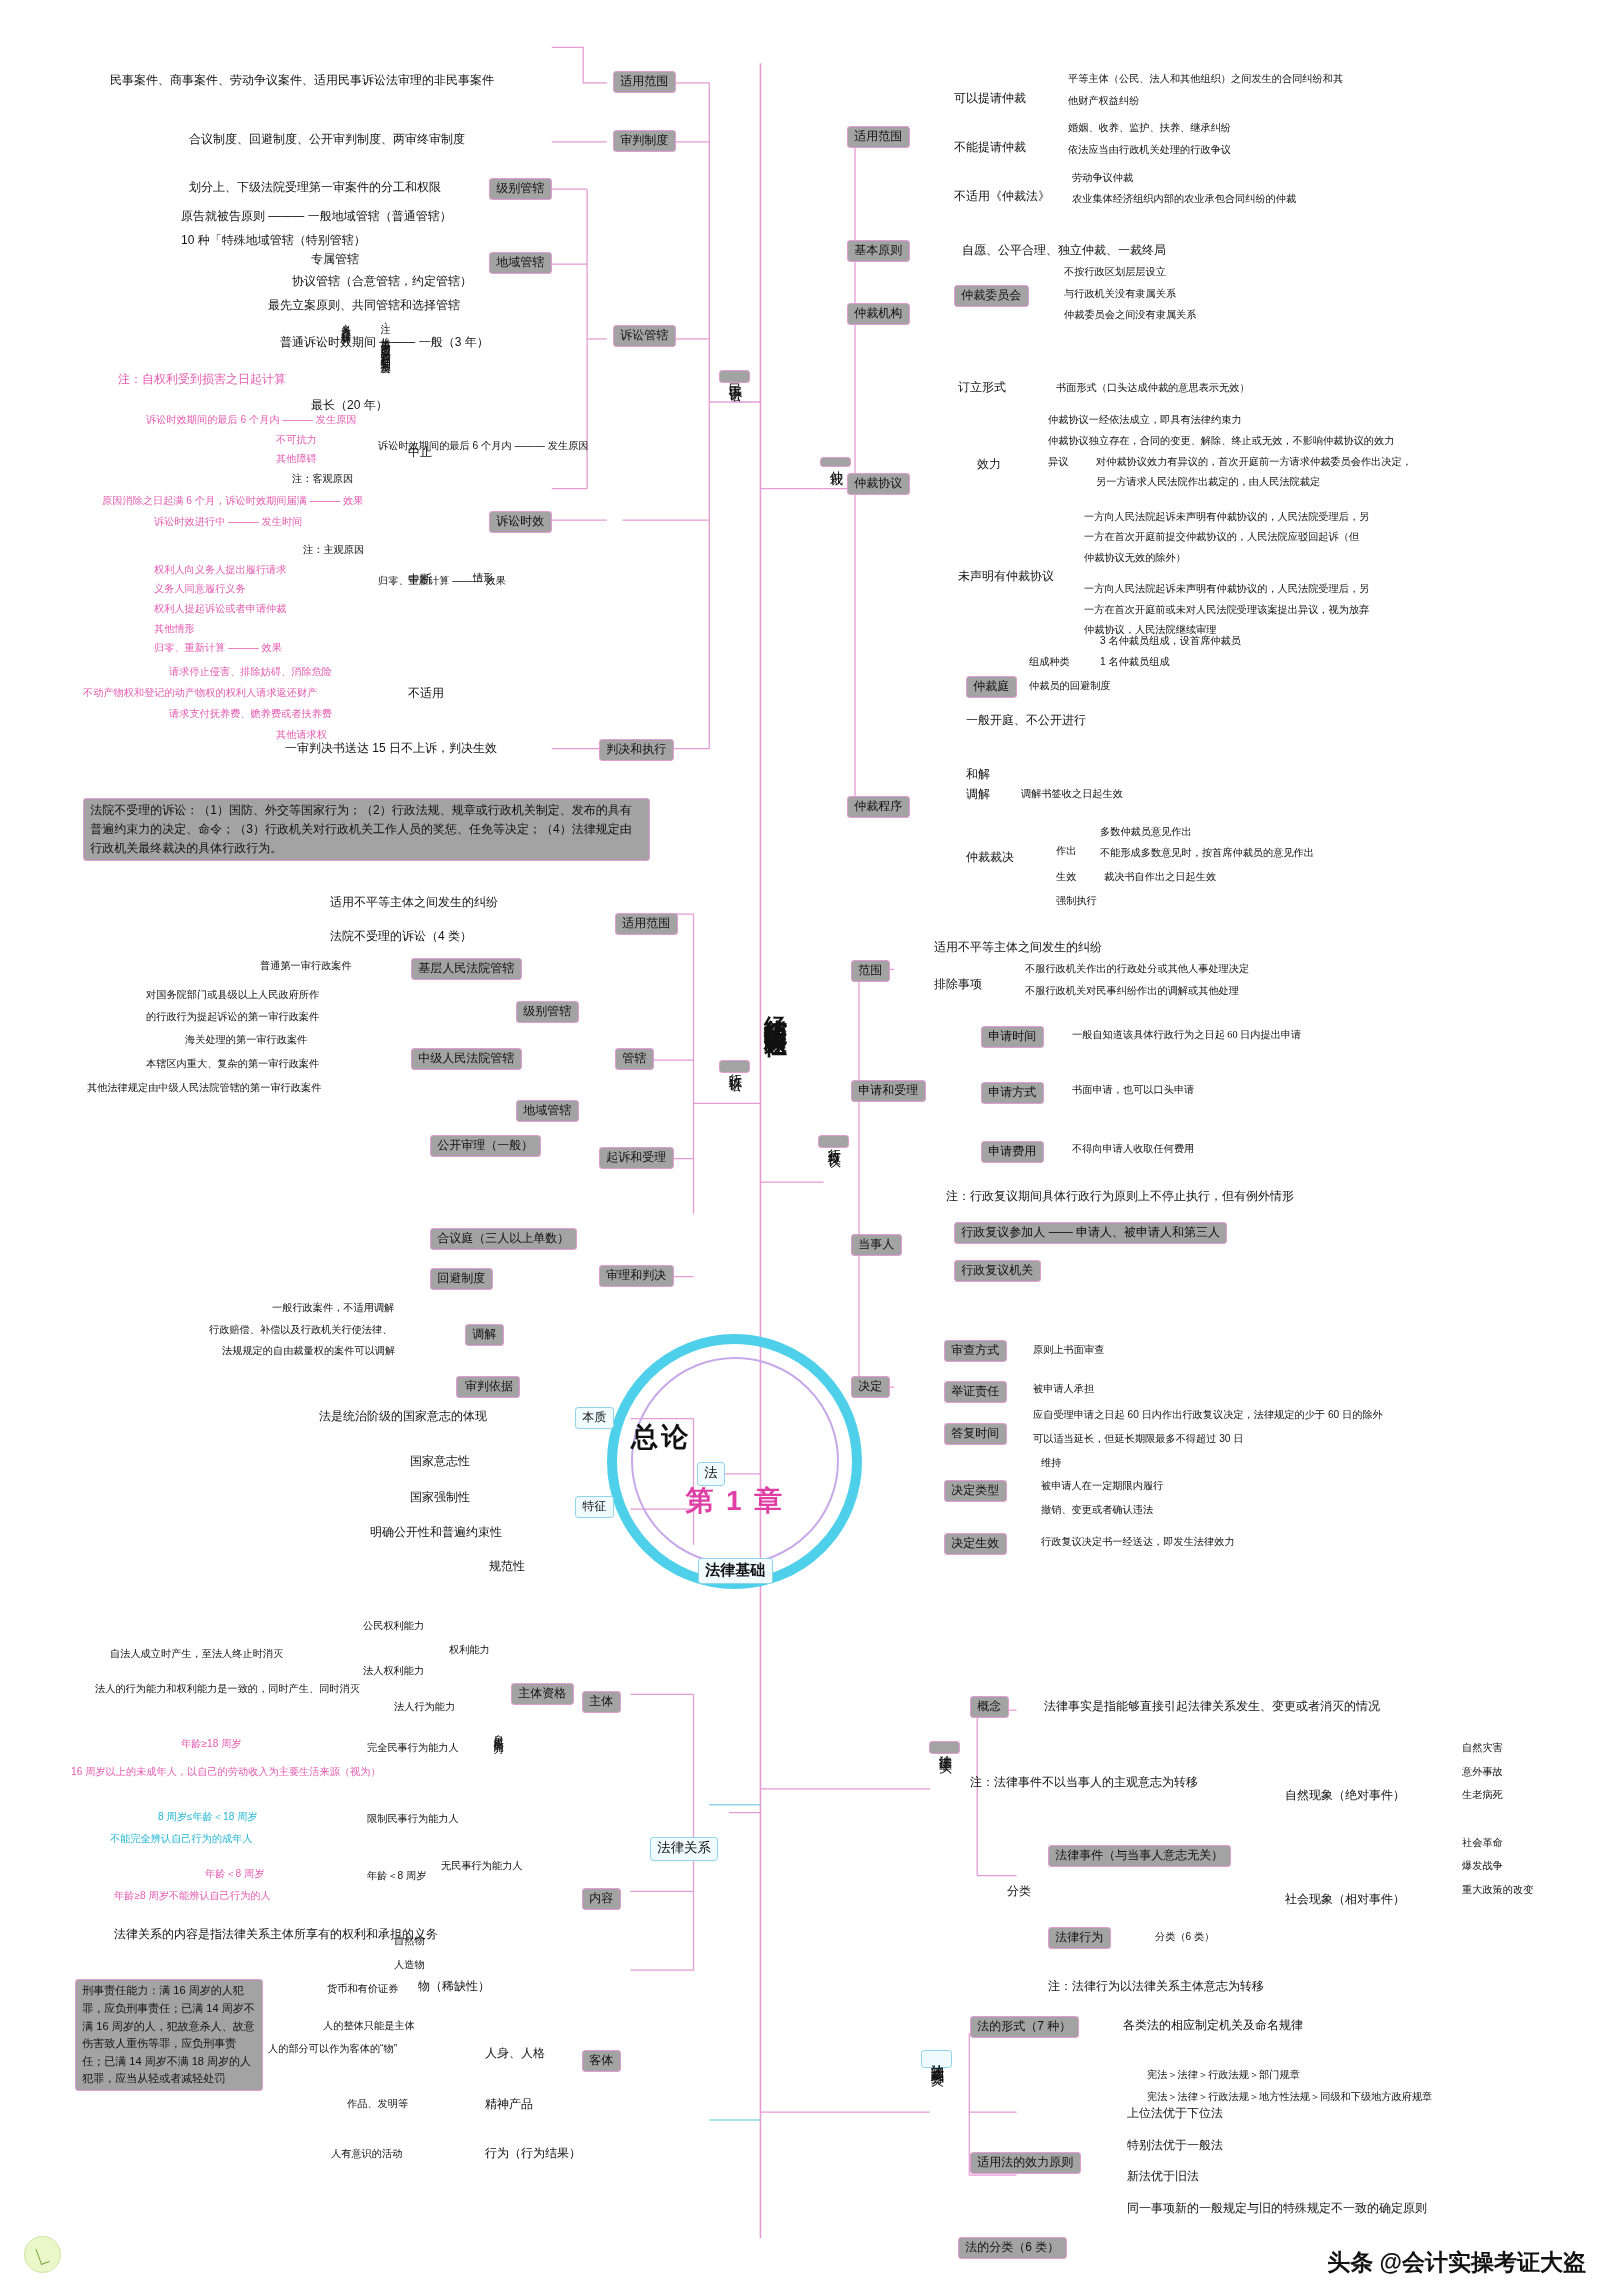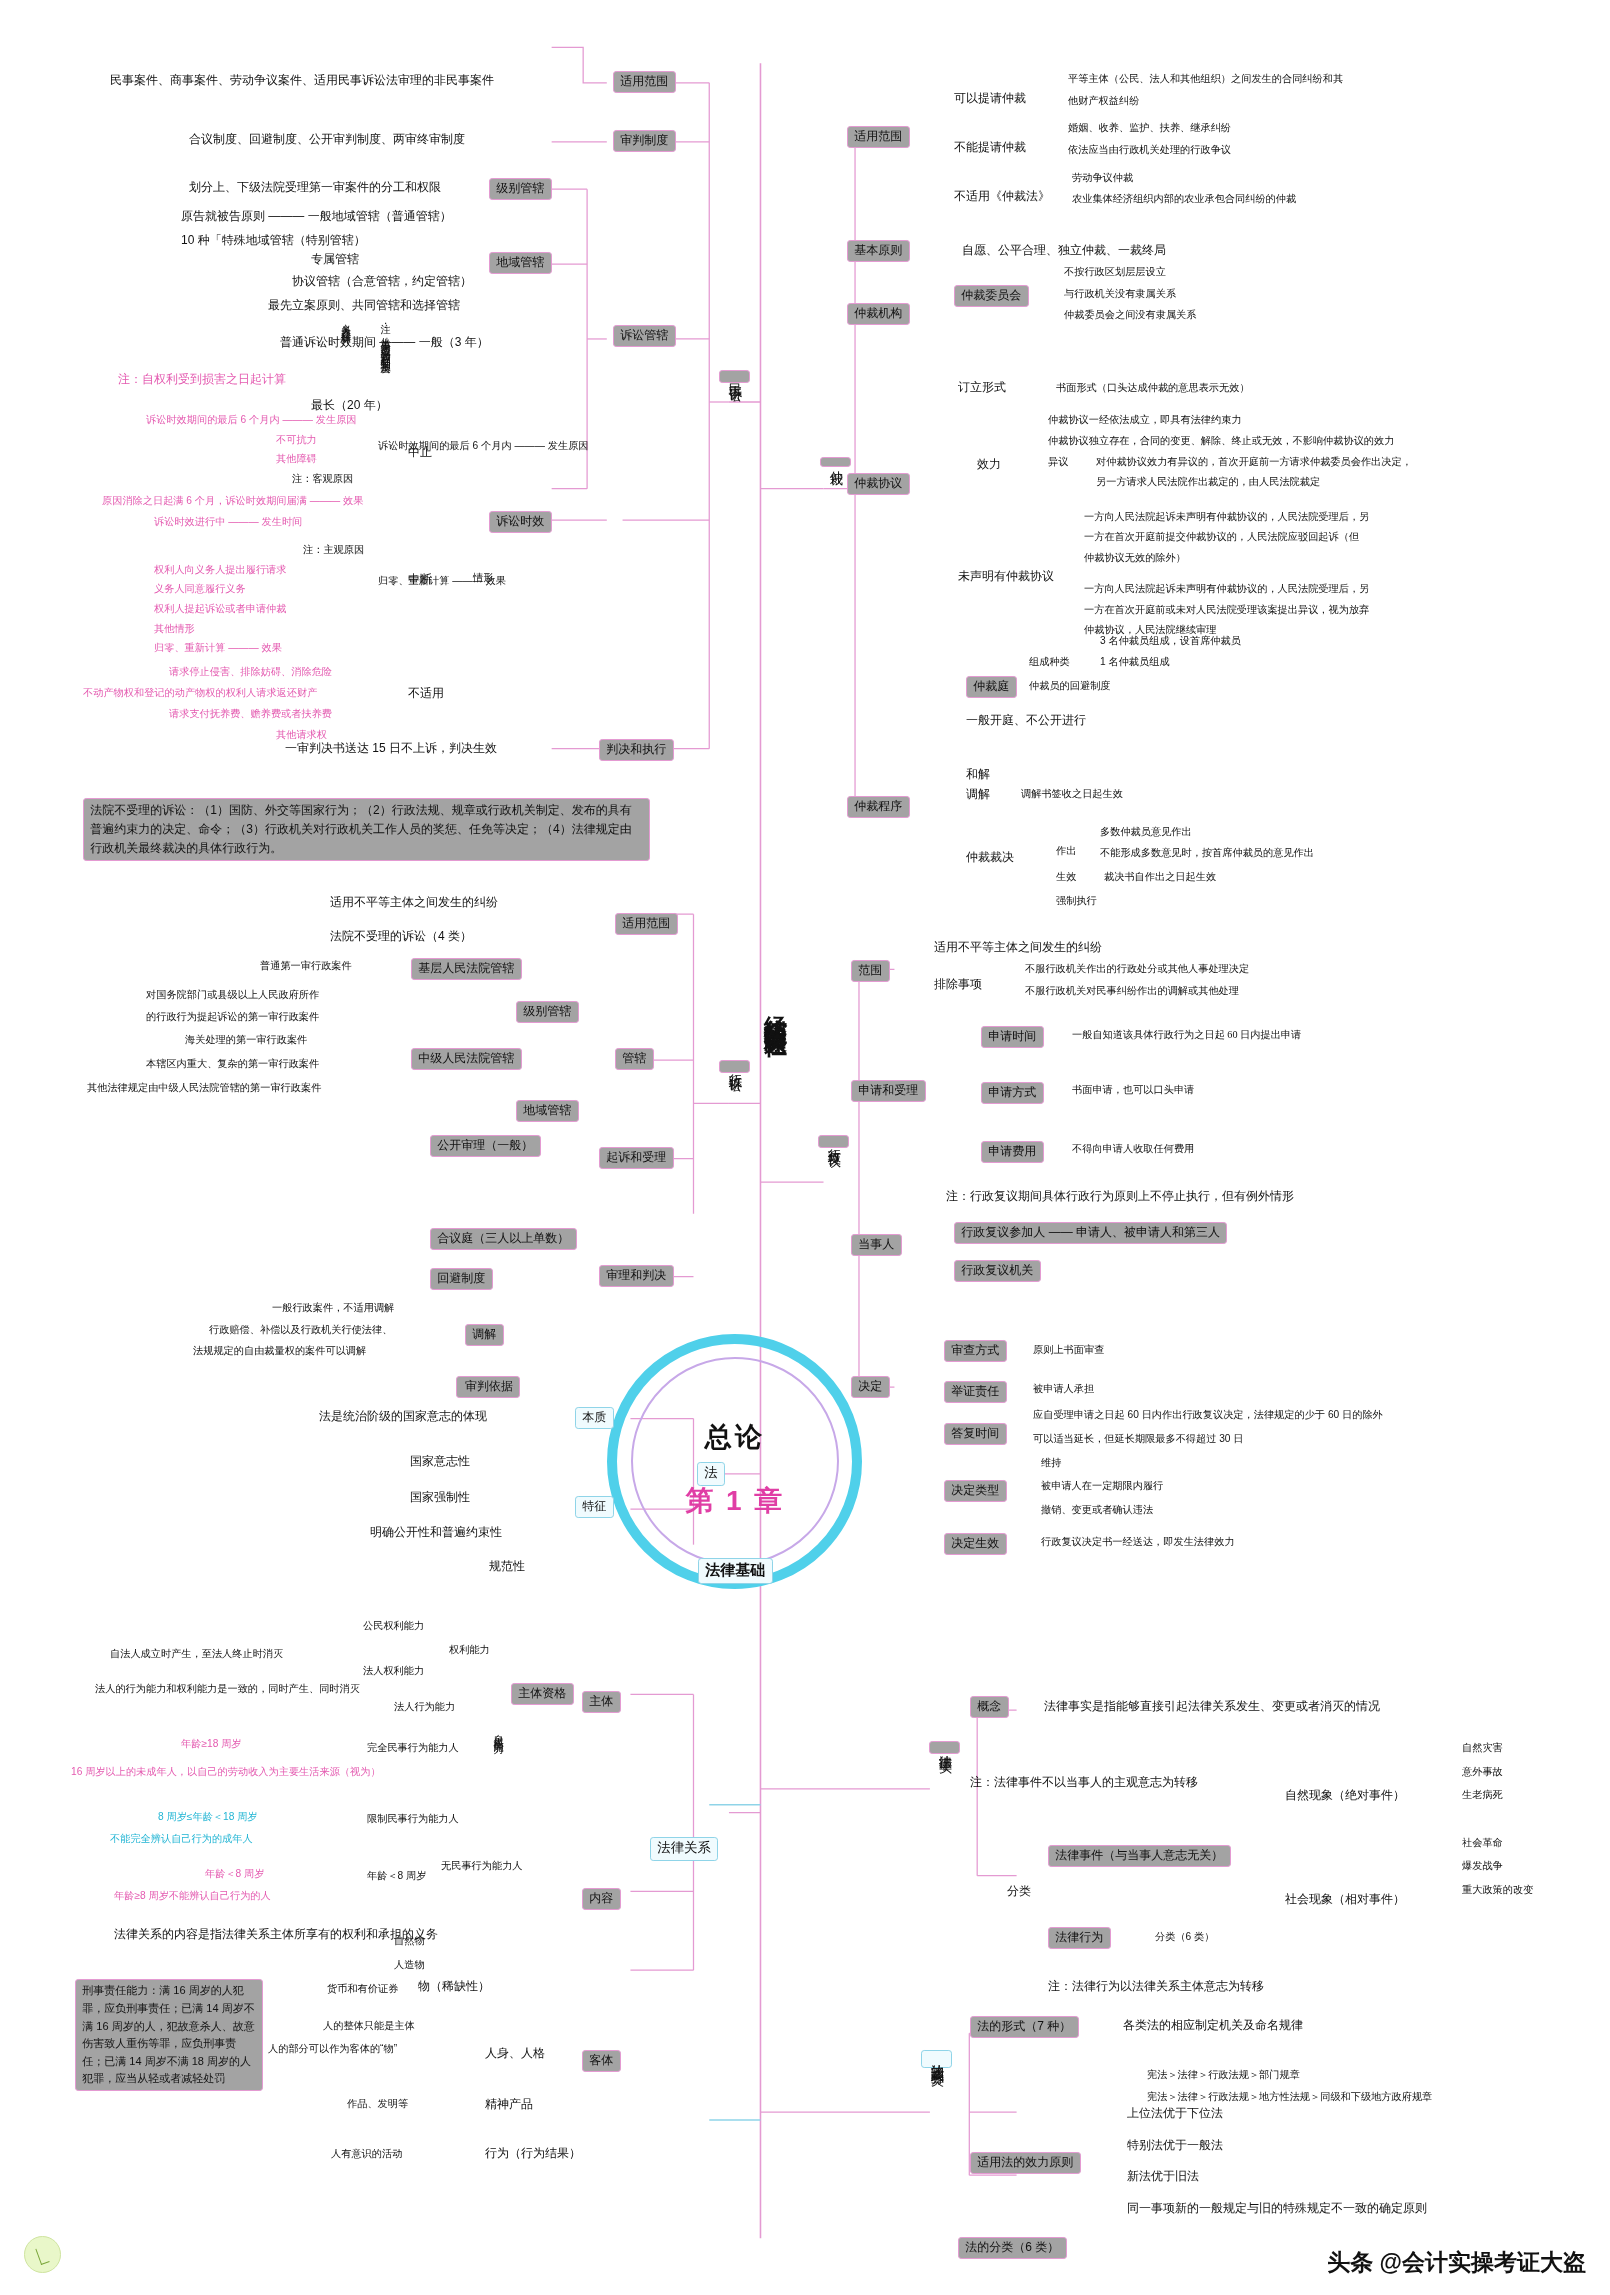"法规规定的自由裁量权的案件可以调解" div.node { left: 193px -> 222px }
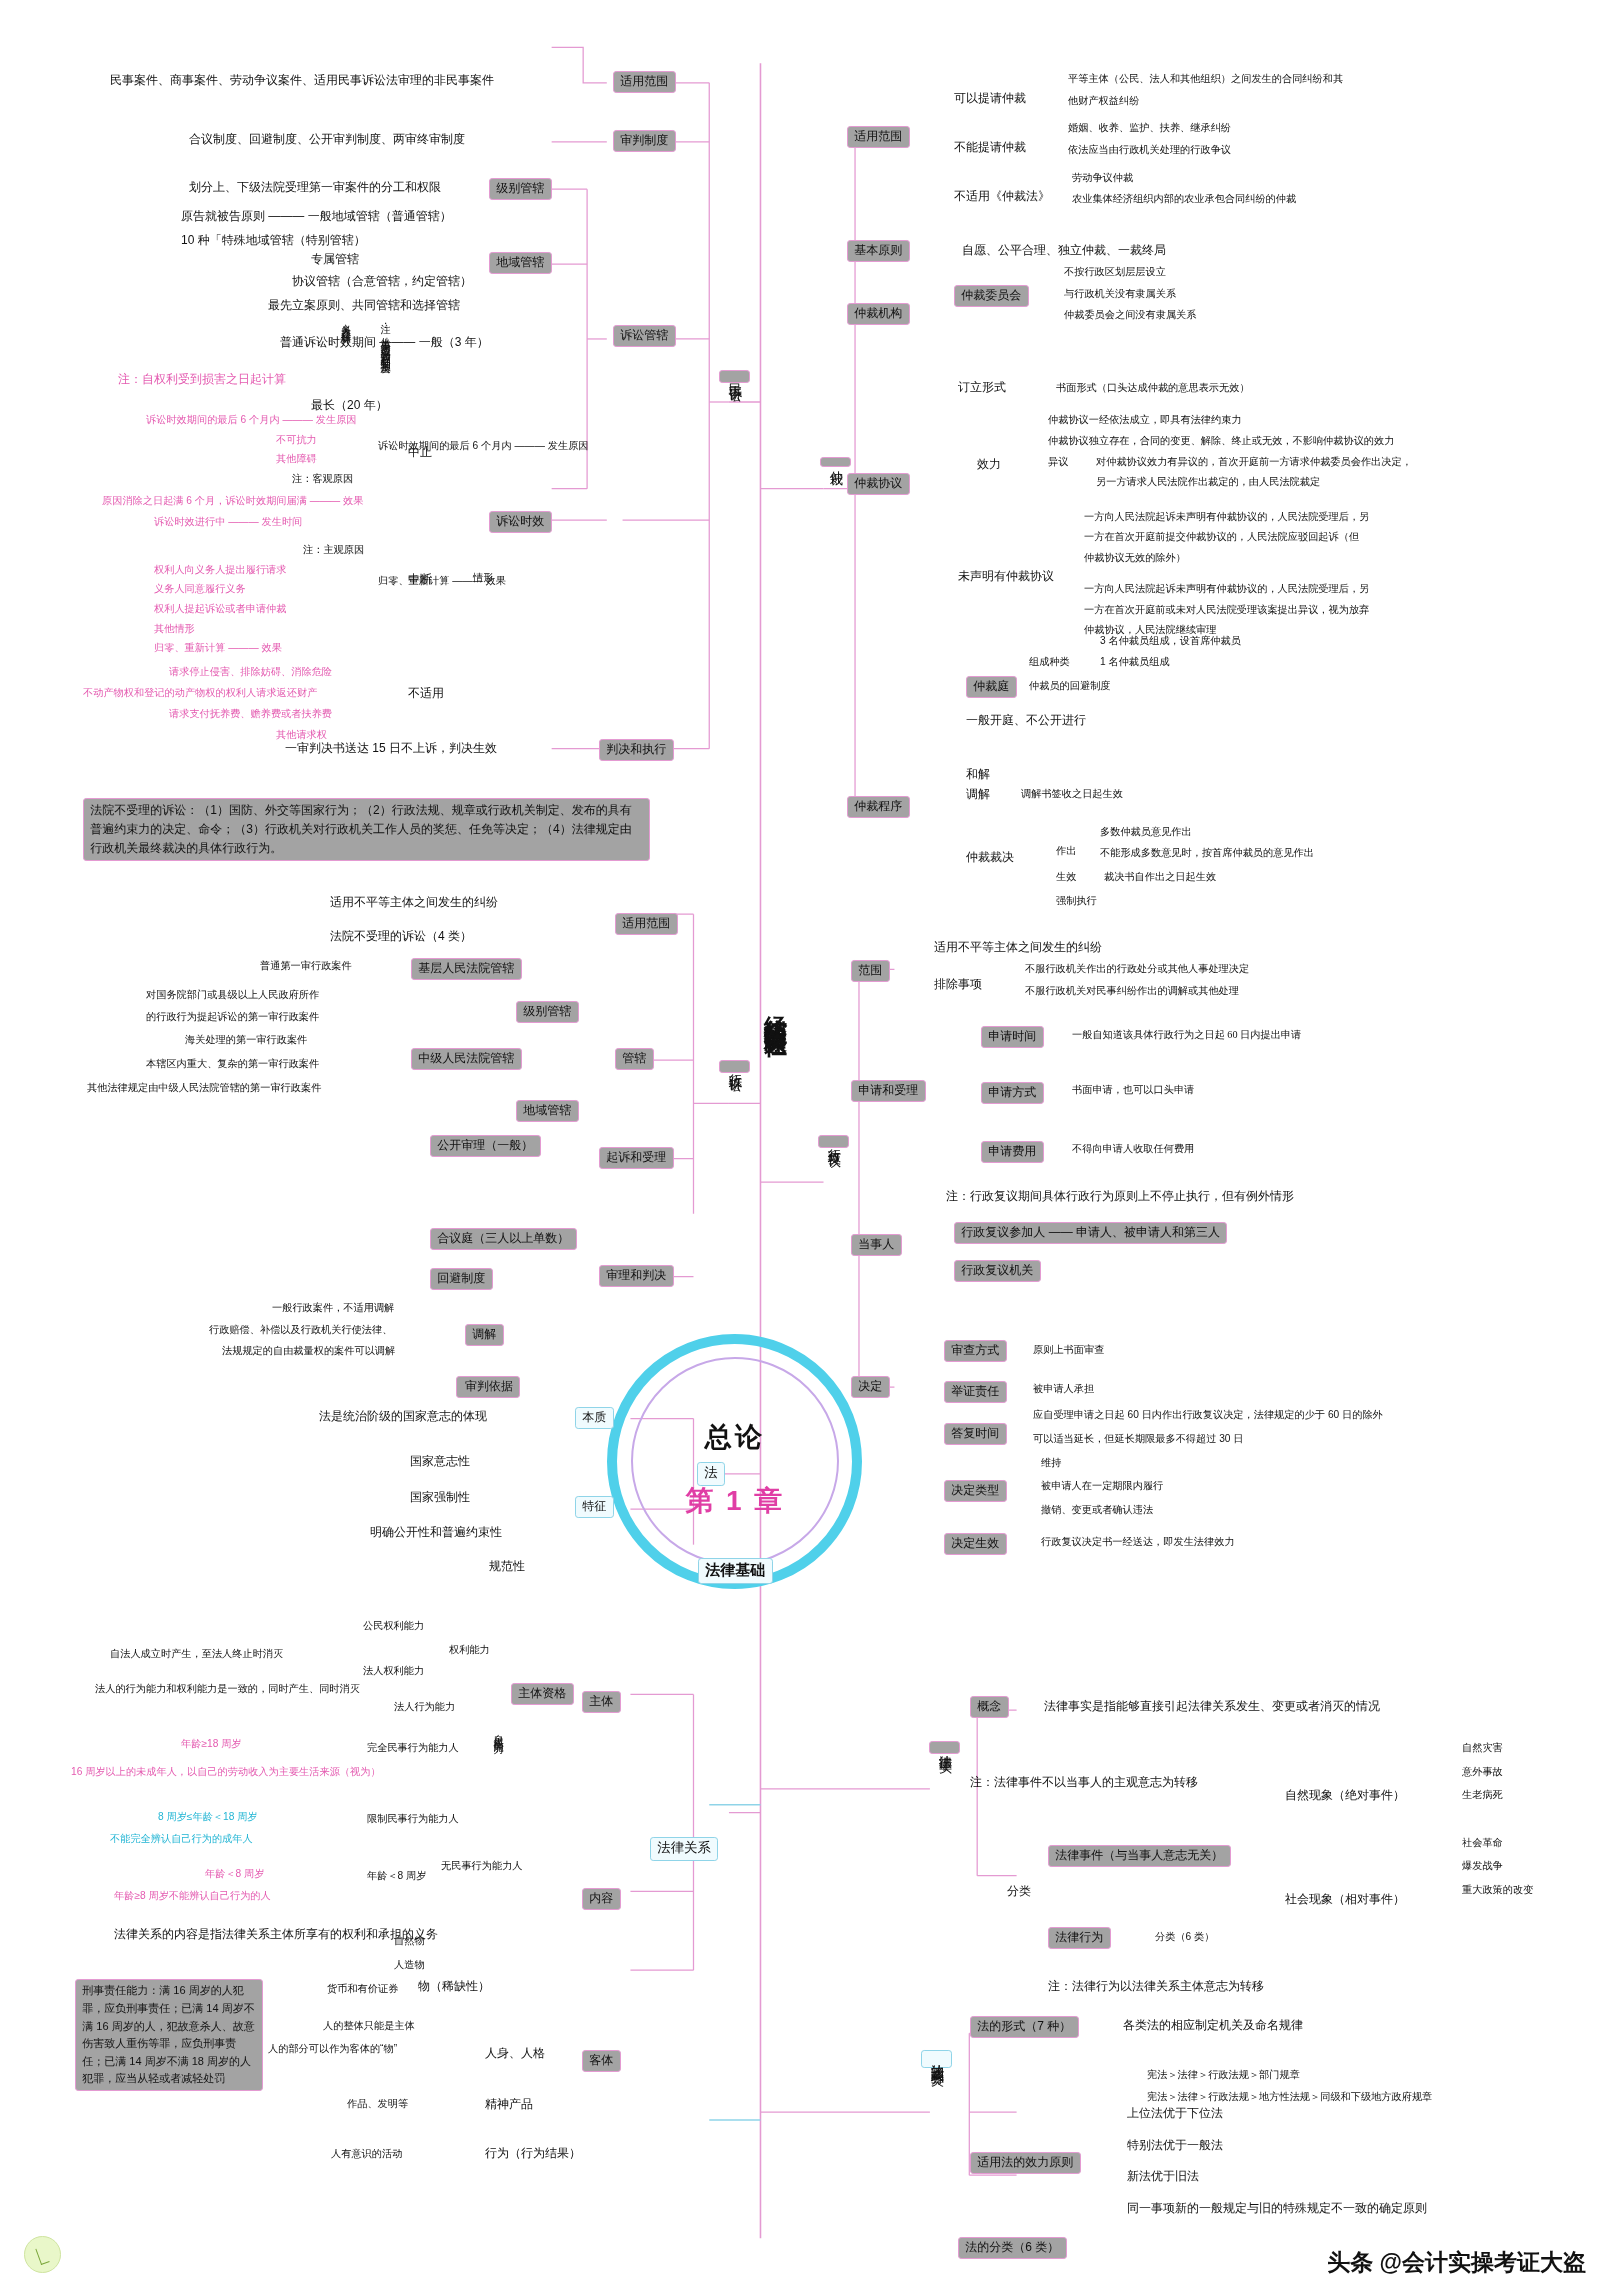"总论" .zonglun { text-align: center -> left }
